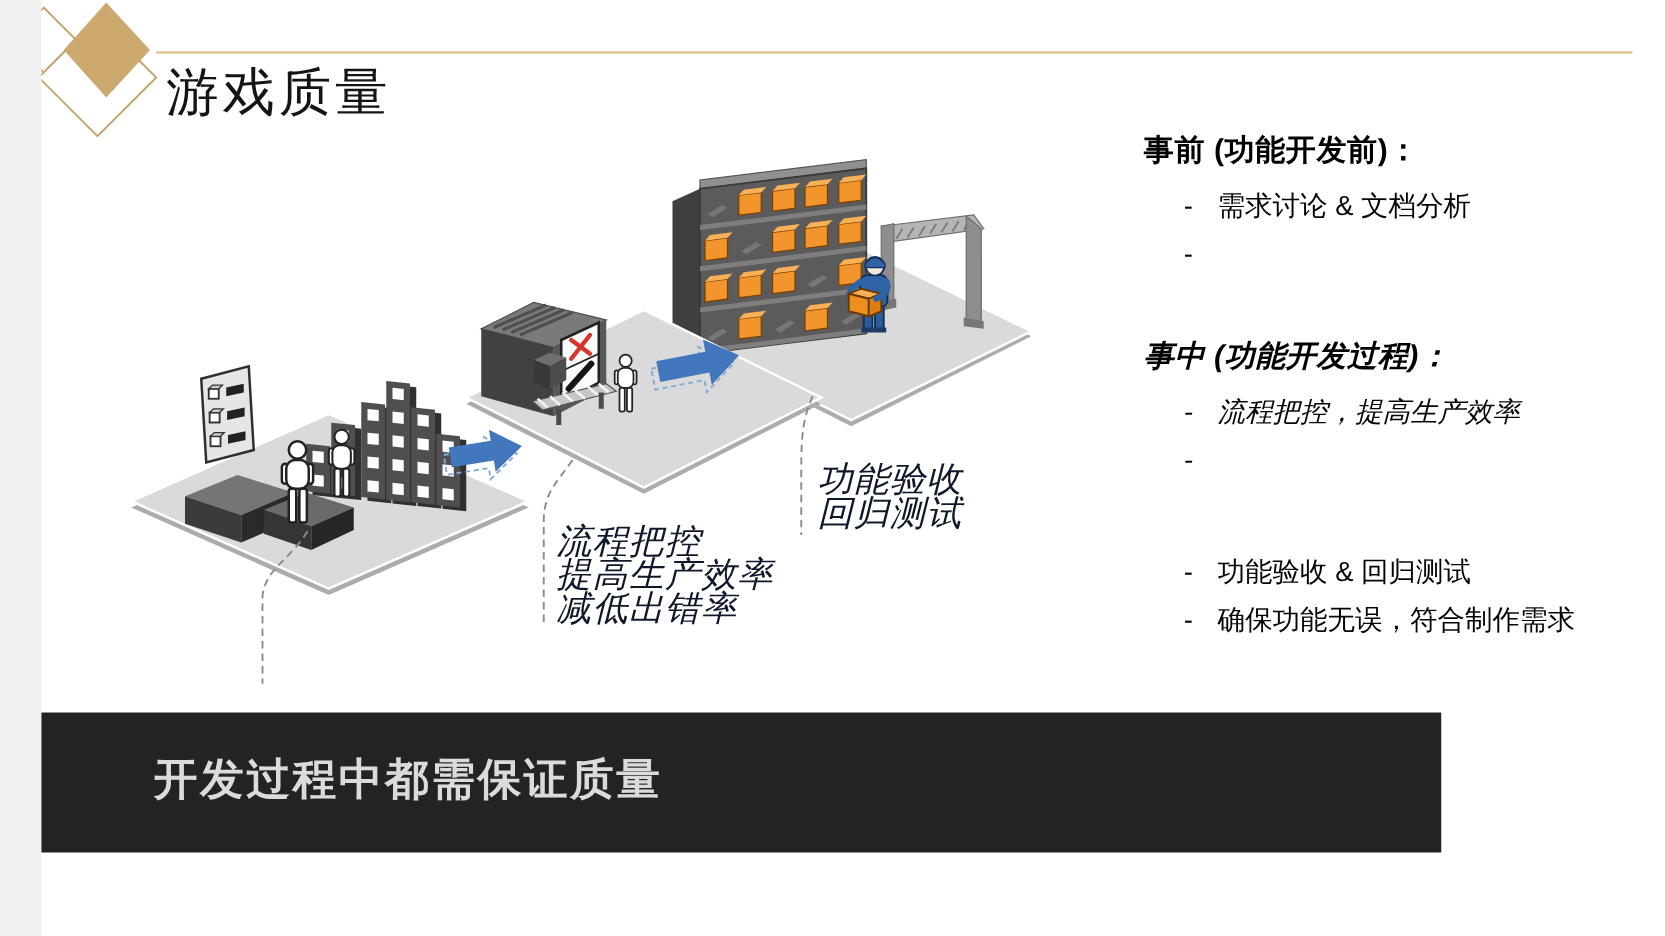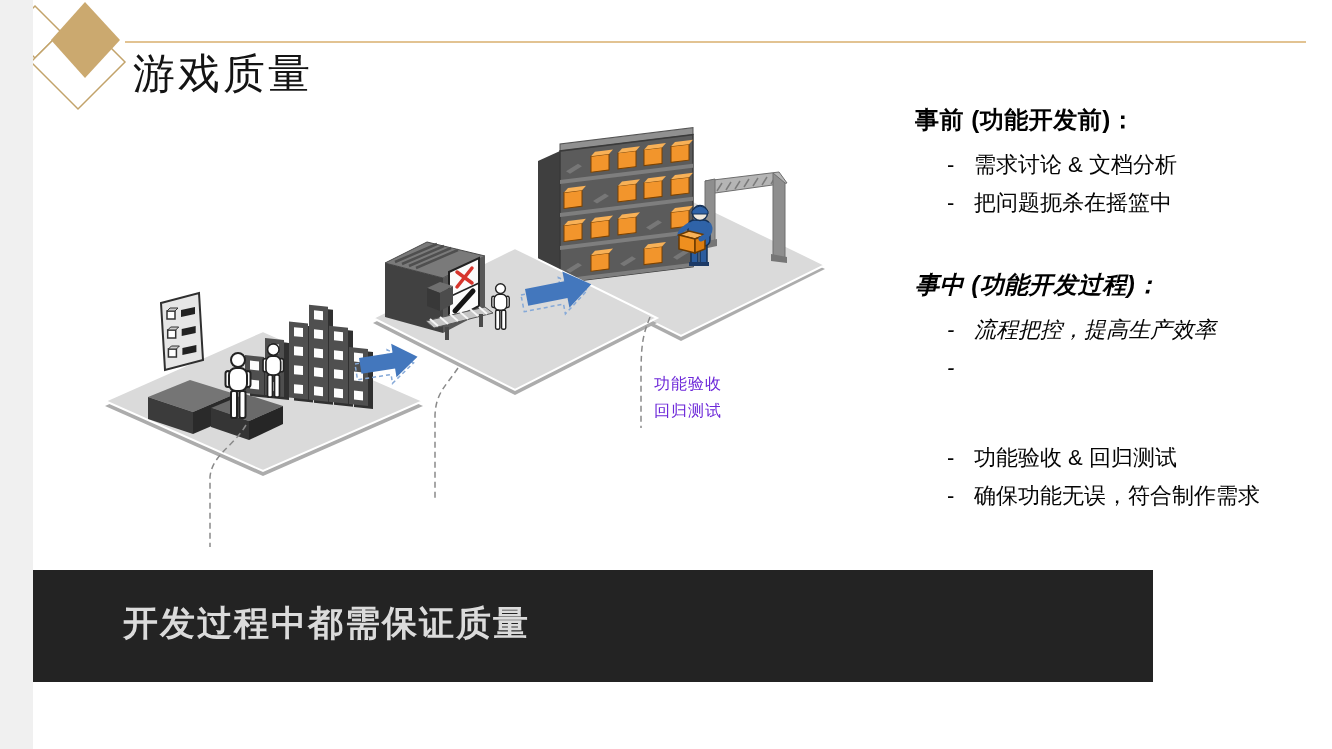"把问题扼杀在摇篮中" span { html: <span>把问题扼杀在摇篮中</span> -> none }
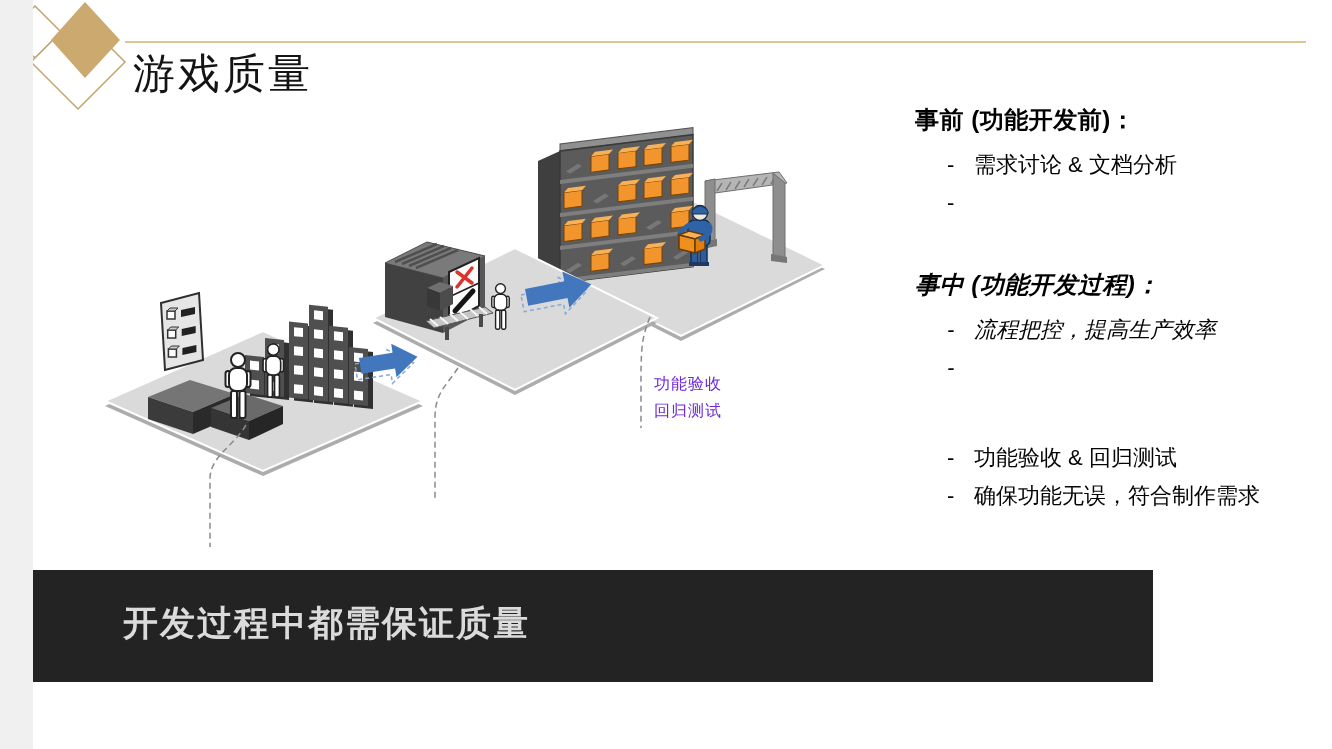"功能验收" .stage-label { color: #6d28d9 -> #0f172a; font-size: 16px -> 28px; font-style: none -> italic }
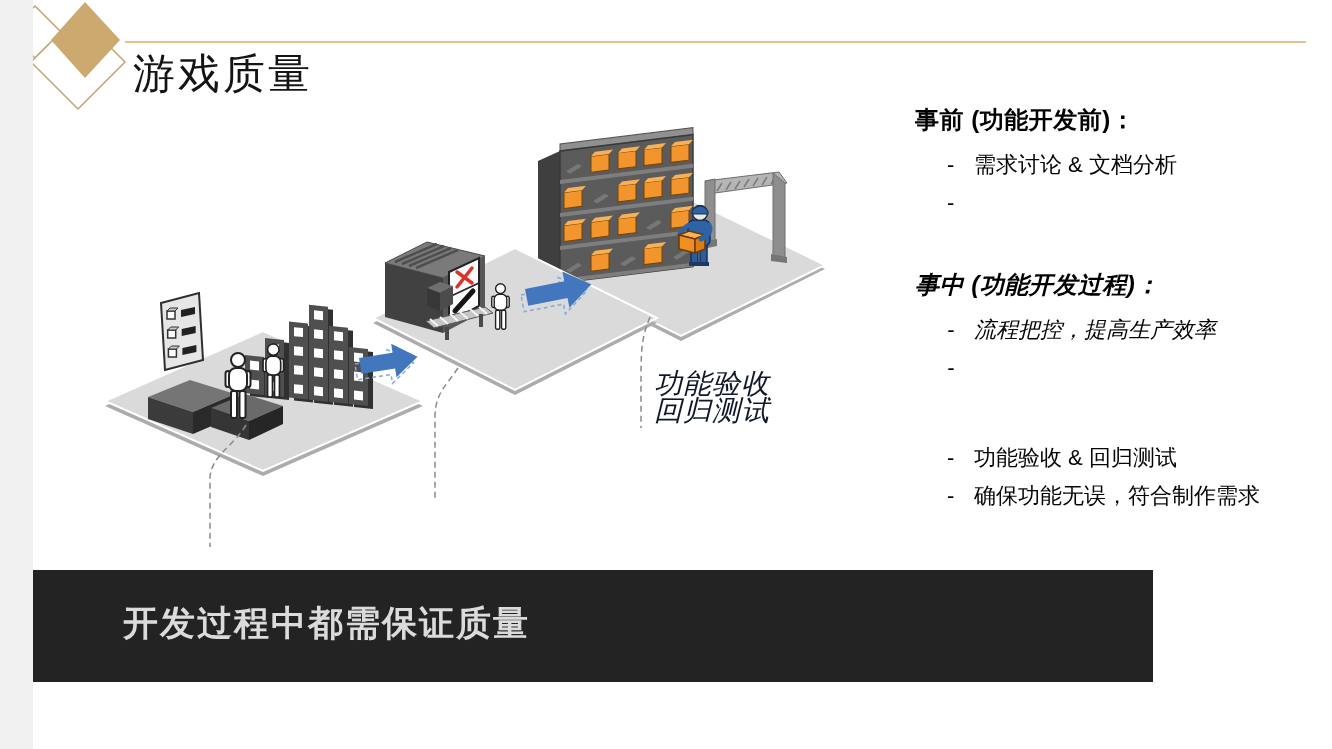"流程把控" div.stage-label { html: none -> <div> <div>流程把控</div> <div>提高生产效率</div> <div>减低出错率</div> </div> }
